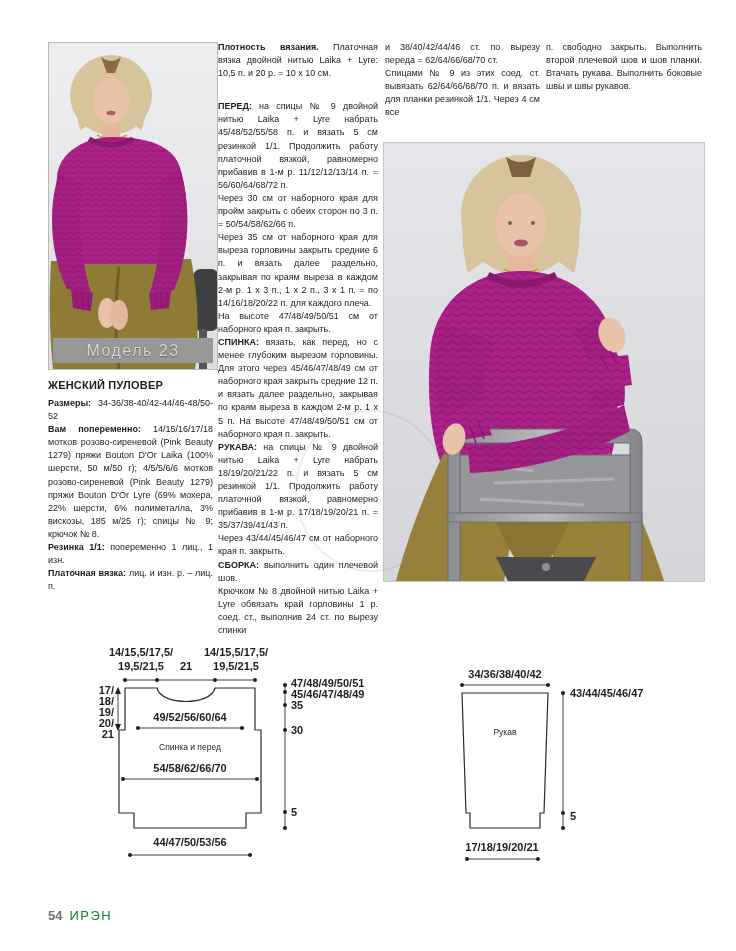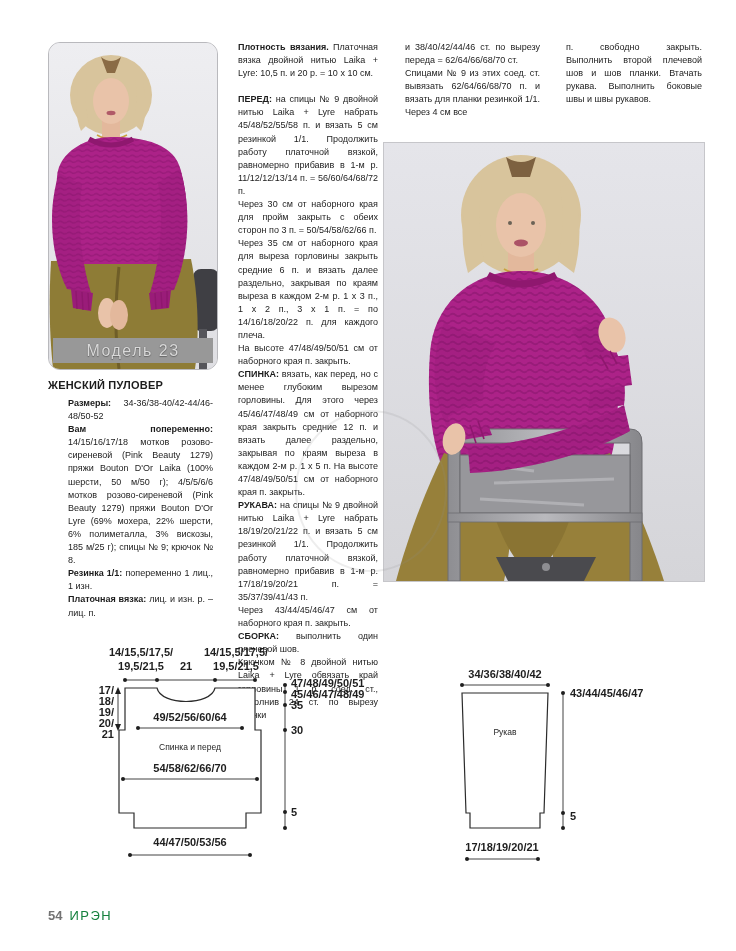"Плотность вязания. Платочная вязка" .para { padding-left: 20px -> none }
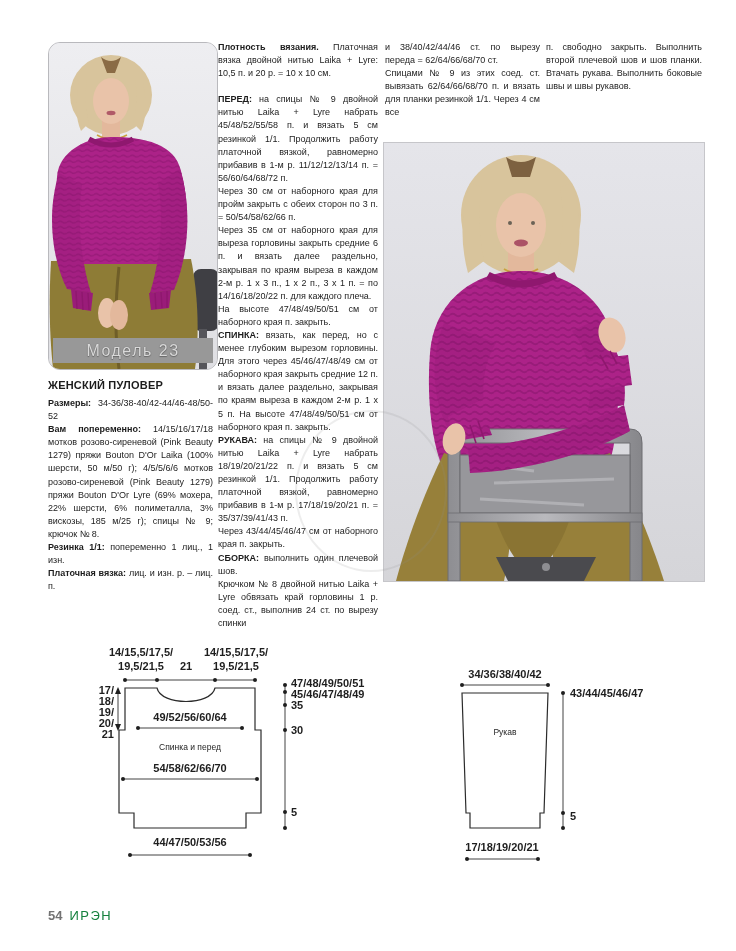"ПЕРЕД: на спицы № 9" .gap-before { margin-top: 13px -> 20px }
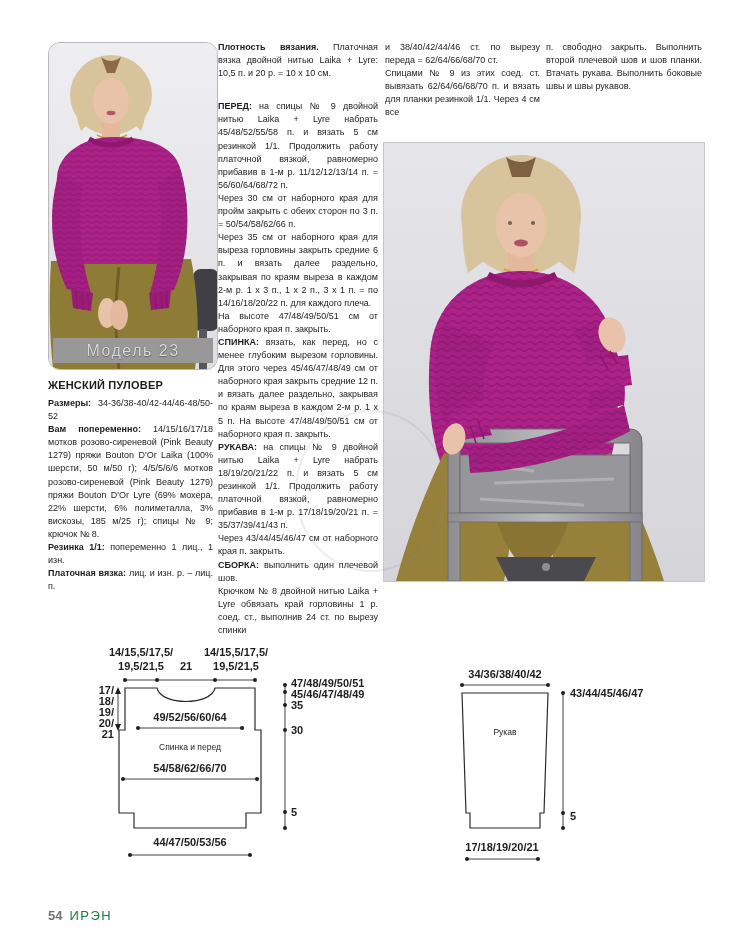"Модель 23" .photo-small { border-radius: 12px -> none }
